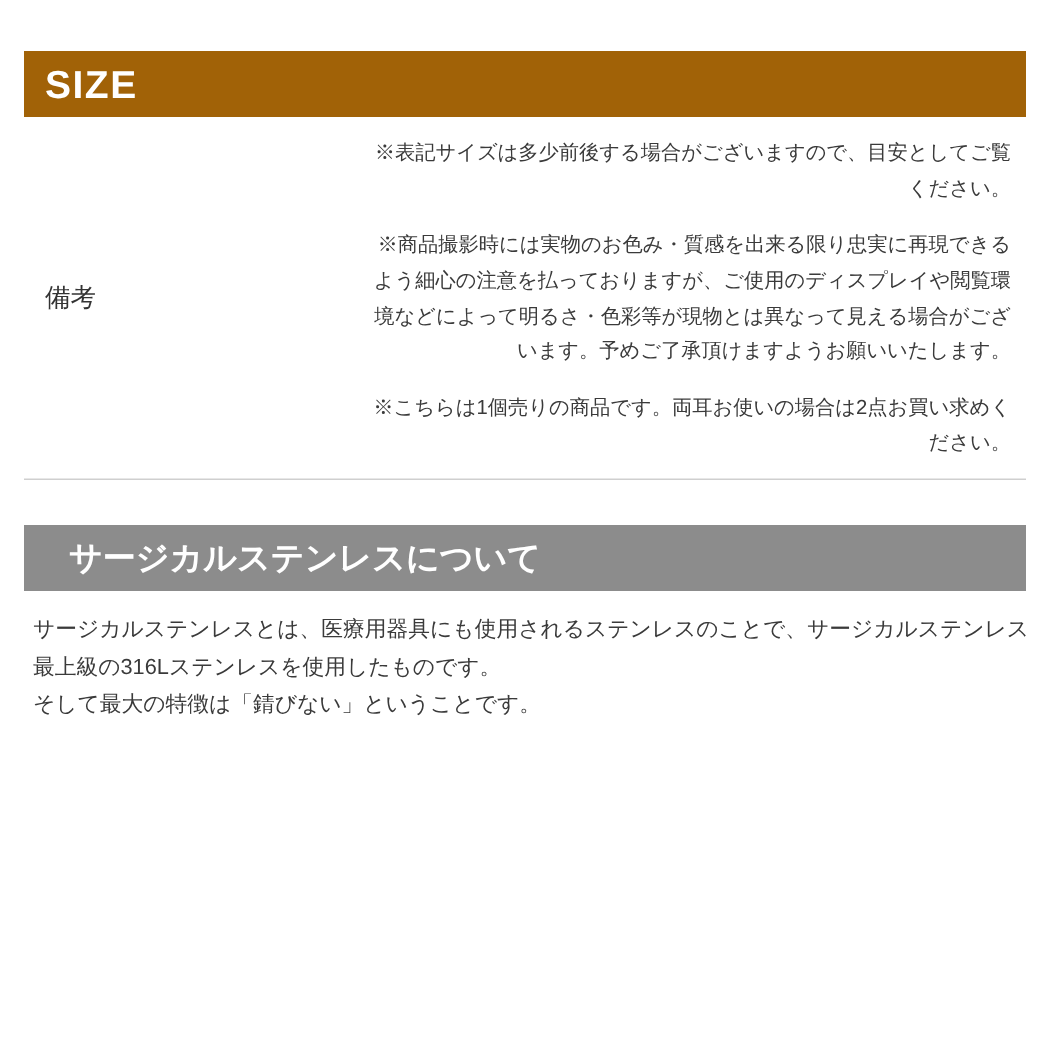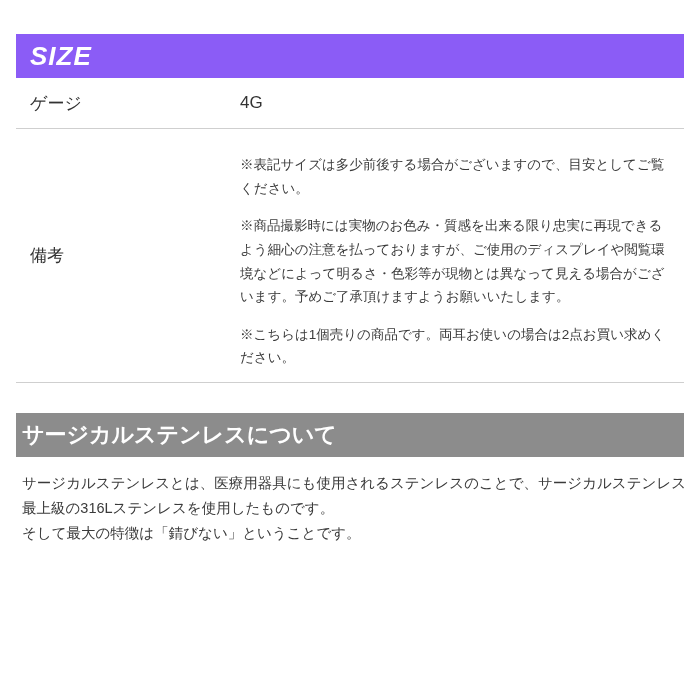"SIZE" .section-header { background: #8b5cf6 -> #a16207; font-style: italic -> none }
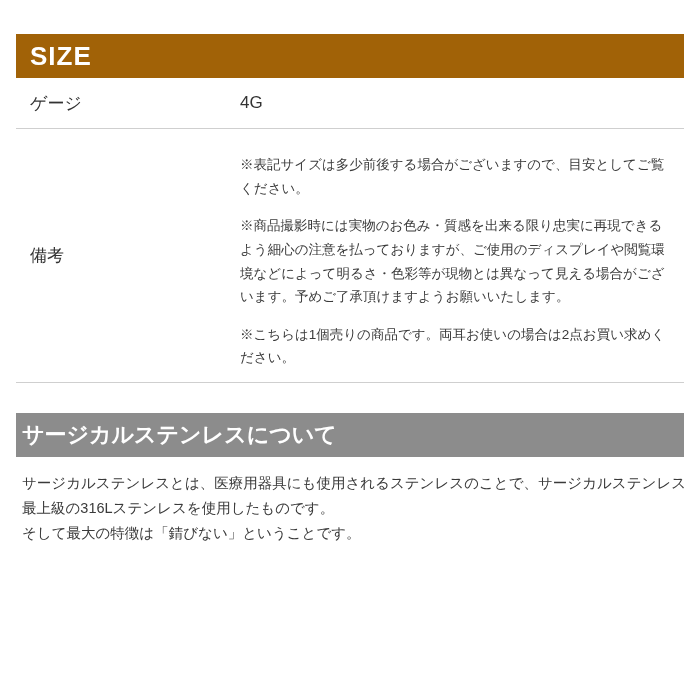"ゲージ" tr.row-short { html: <tr> <th>ゲージ</th> <td>4G</td> </tr> -> none }
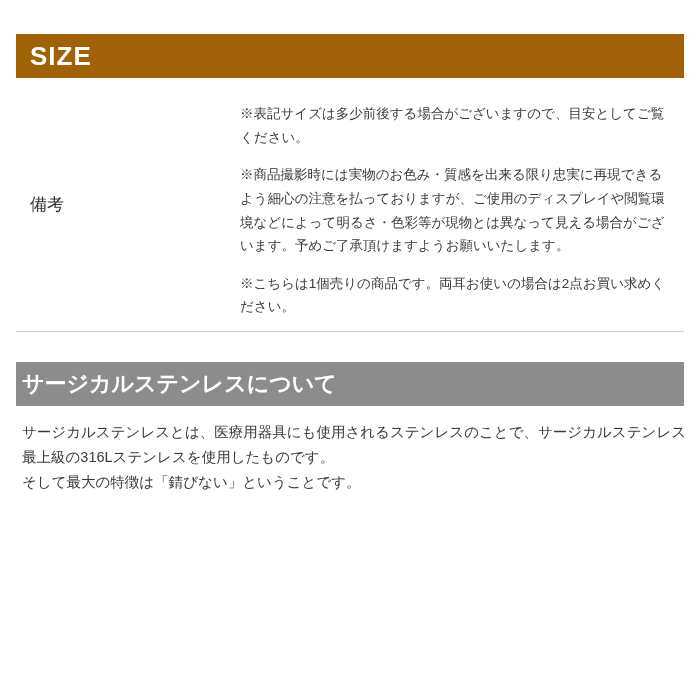"※表記サイズは多少前後する場合がございますので、目安としてご覧ください。" .notes p { margin: 12px 0 14px 0 -> 0 0 14px 0; text-align: none -> right }
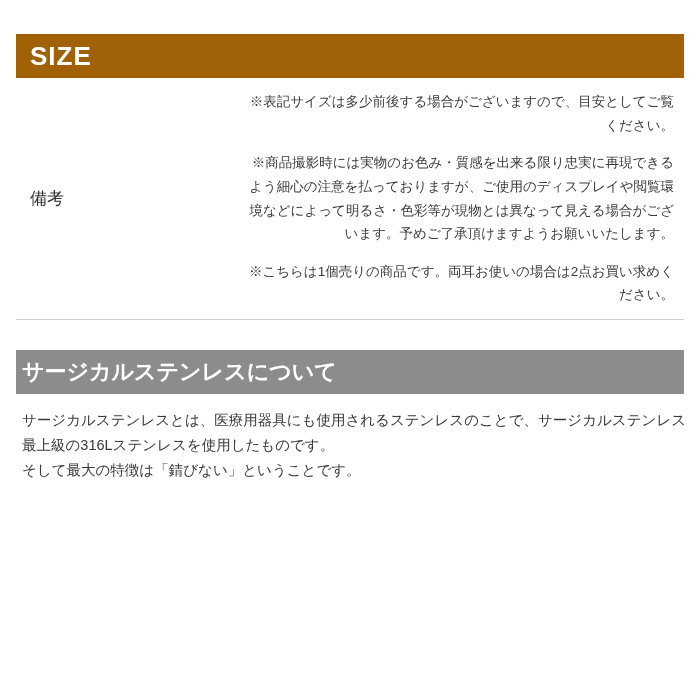"サージカルステンレスについて" .about-header { padding-left: 6px -> 30px }
